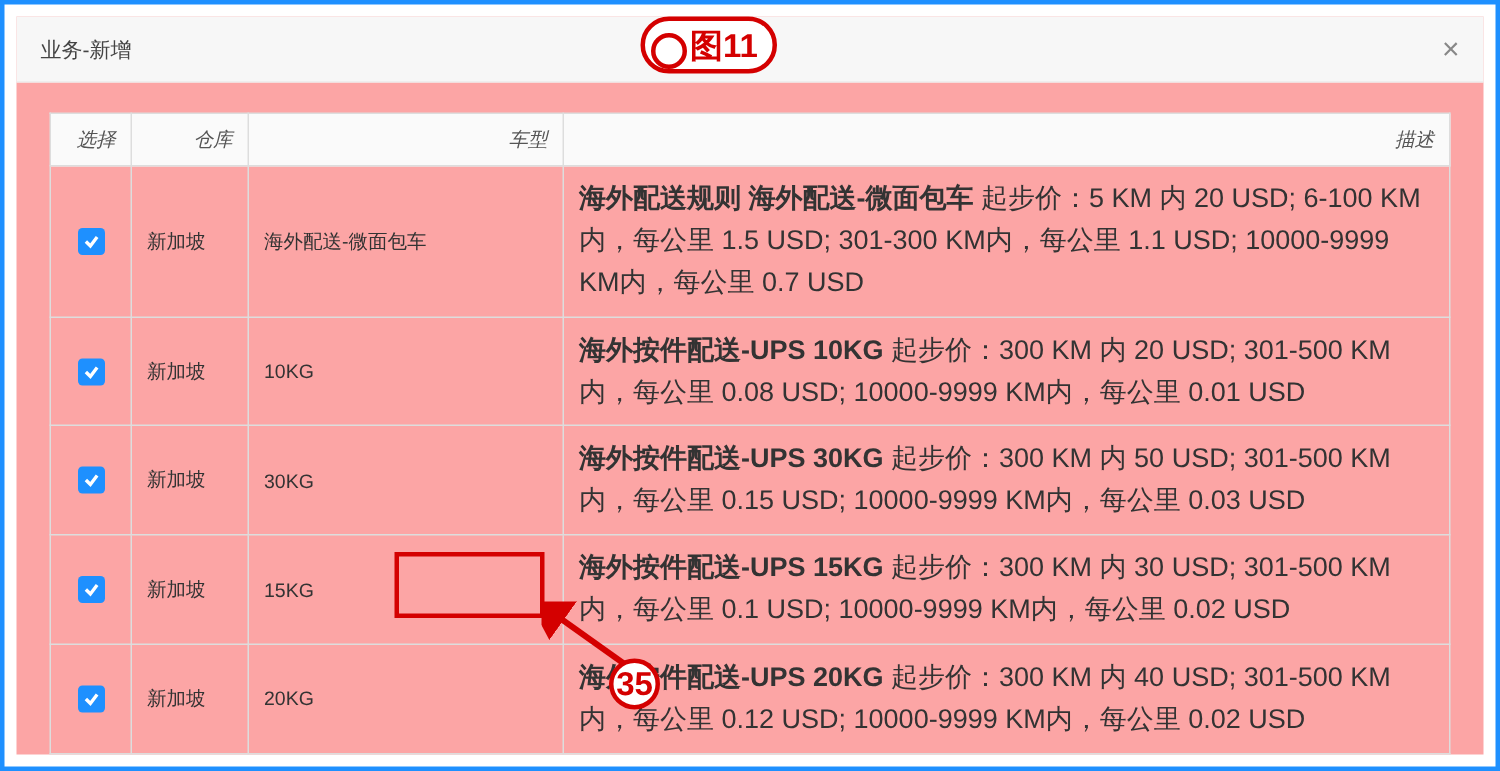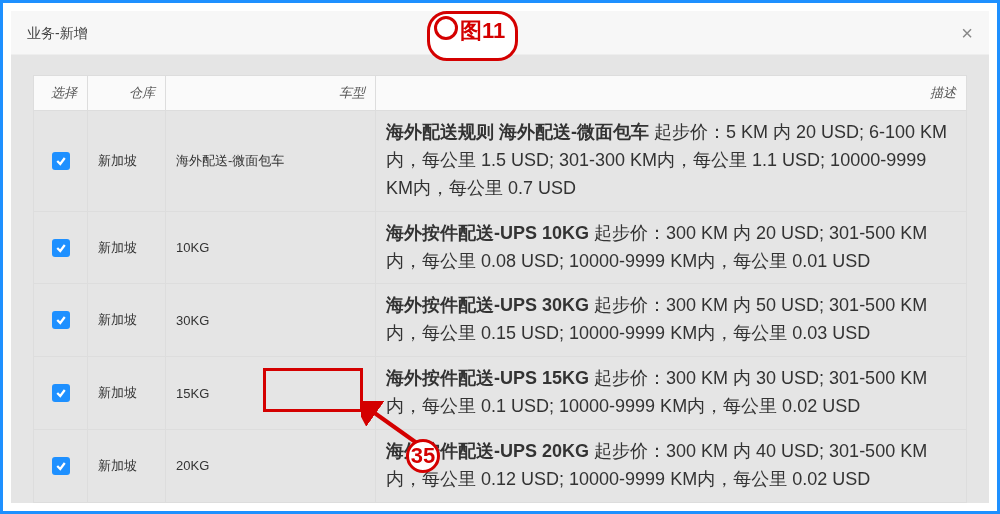"业务-新增" .dialog { background: #e5e5e5 -> #fca5a5 }
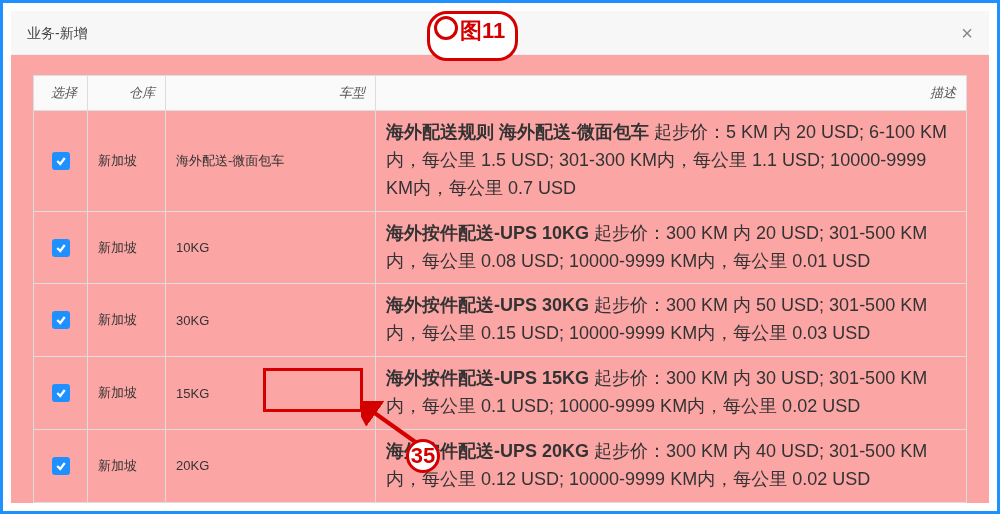"图11" .fig-badge .box { align-items: flex-start -> flex-end; padding: 2px 10px 12px 4px -> 2px 10px 0 4px }
